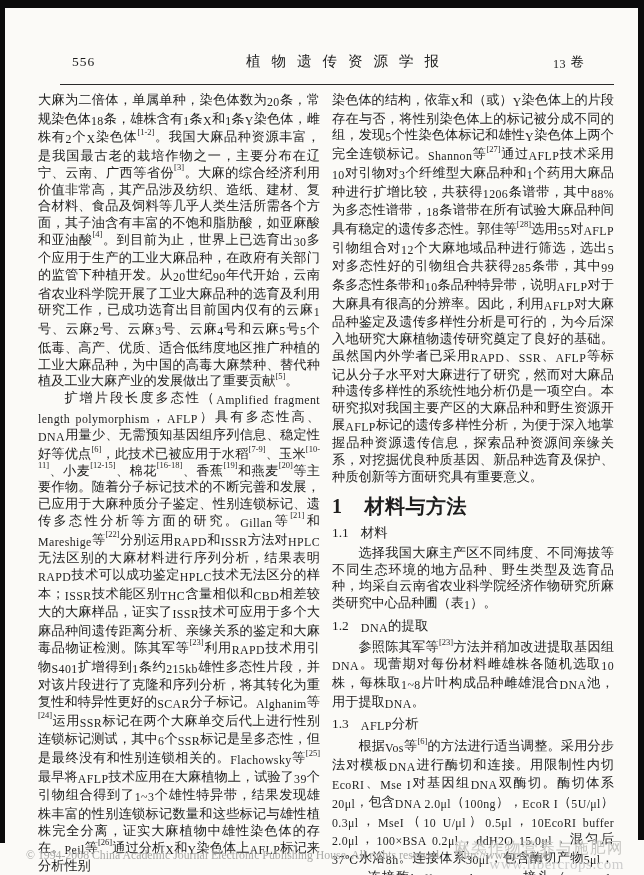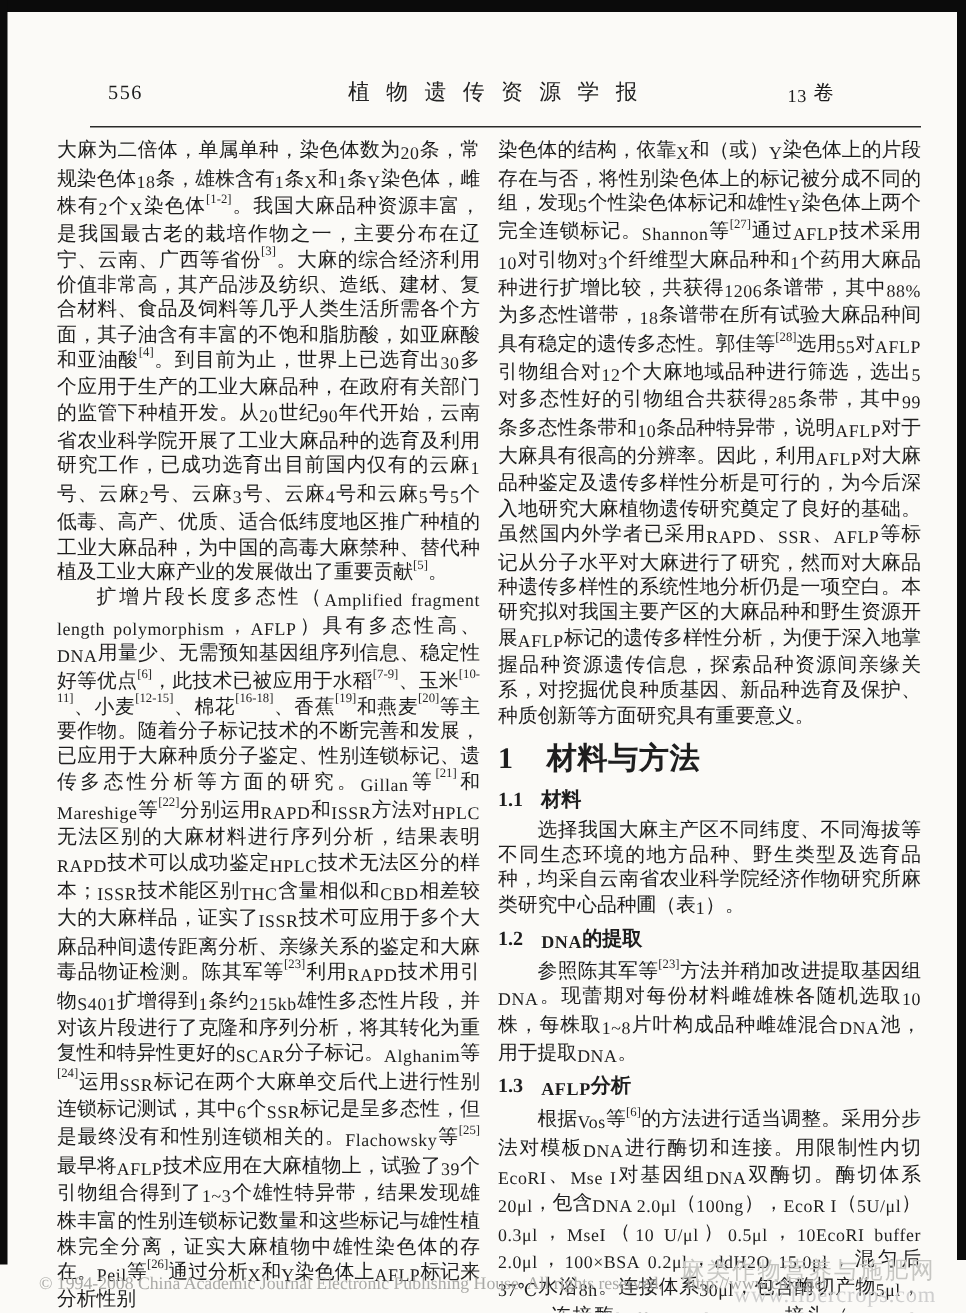"556" .header { right: 48px -> 20px }
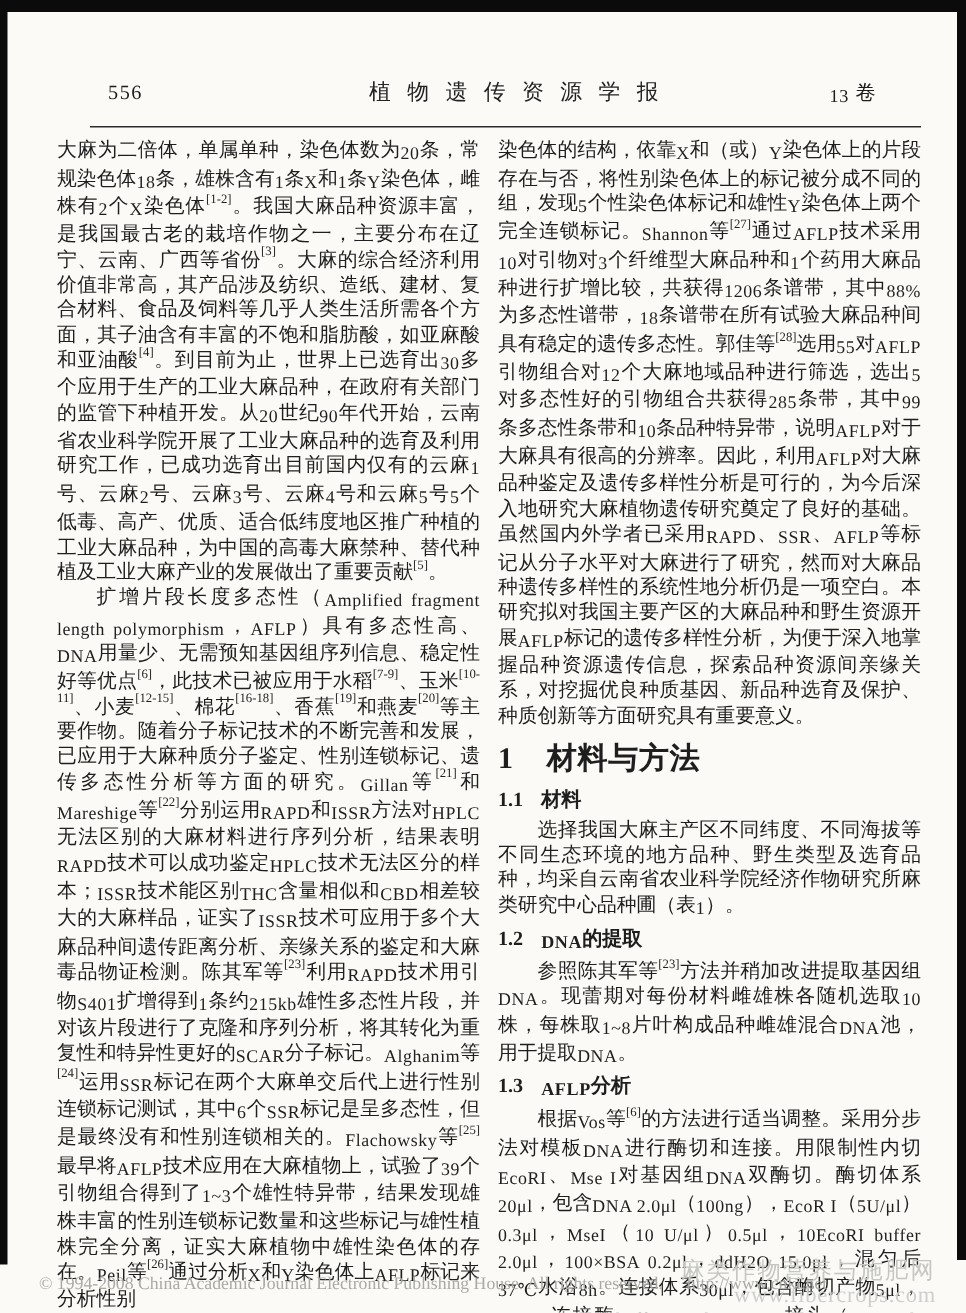"1.1 材料" h3.sub { font-weight: bold -> normal }
